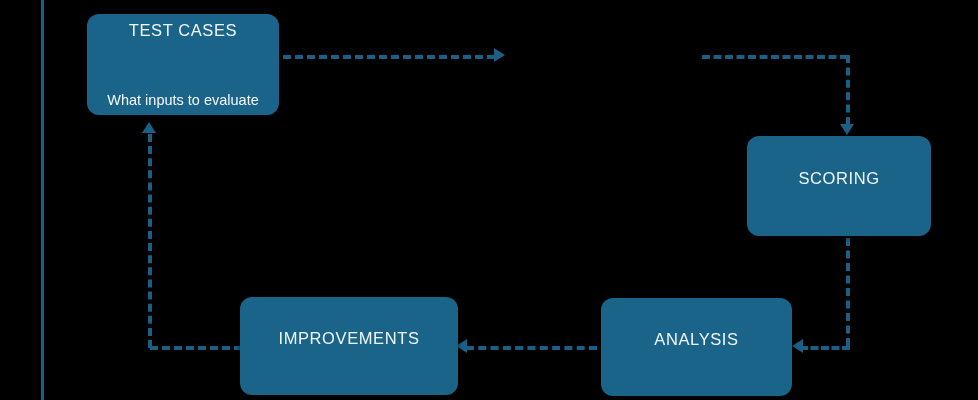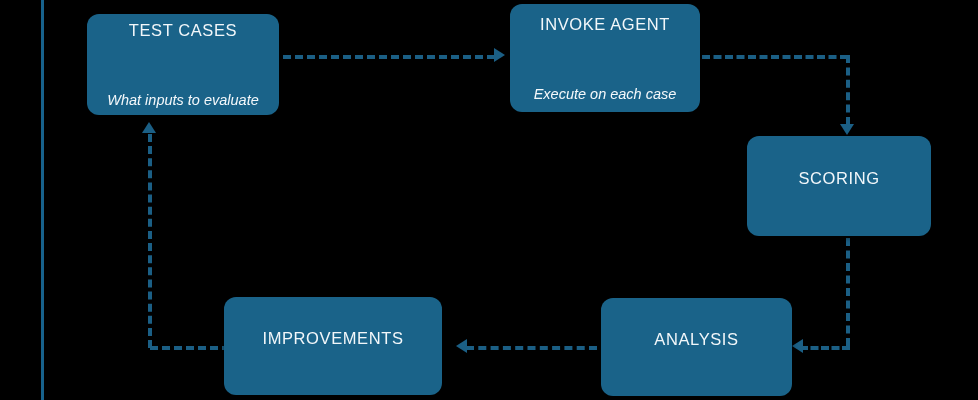"INVOKE AGENT" div.node { html: <div> <div>INVOKE AGENT</div> <div>Execute on each case</div> </div> -> none }
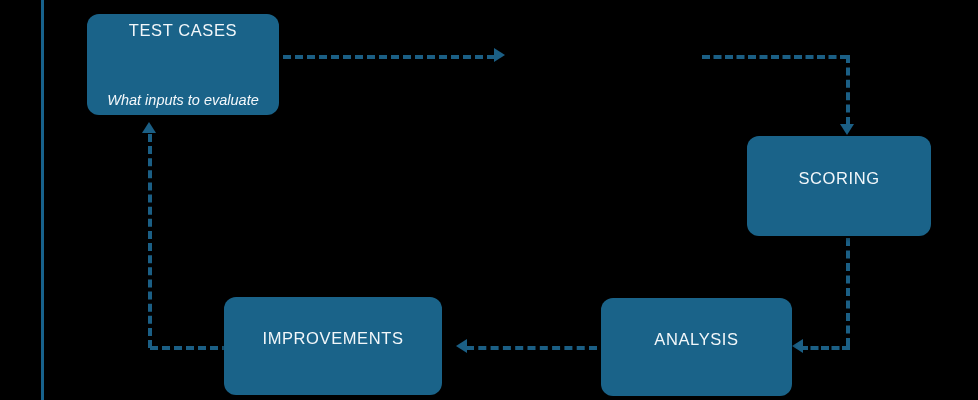"What inputs to evaluate" .node-subtitle { font-style: italic -> none }
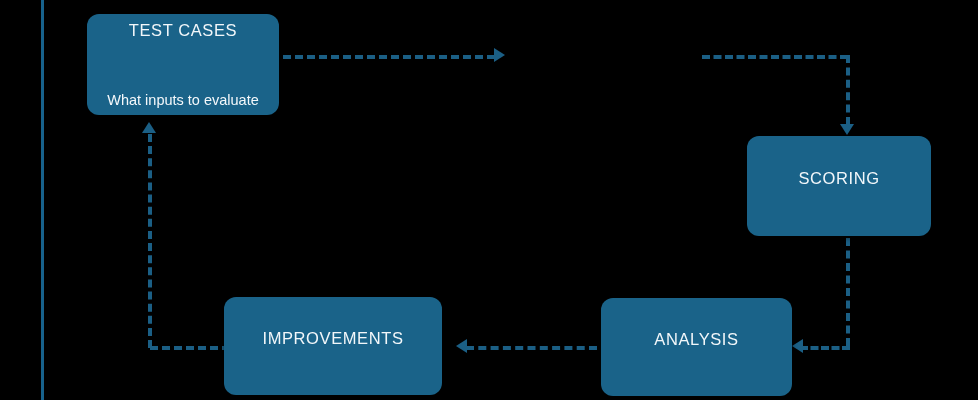"IMPROVEMENTS" #n-improve { left: 224px -> 240px }
